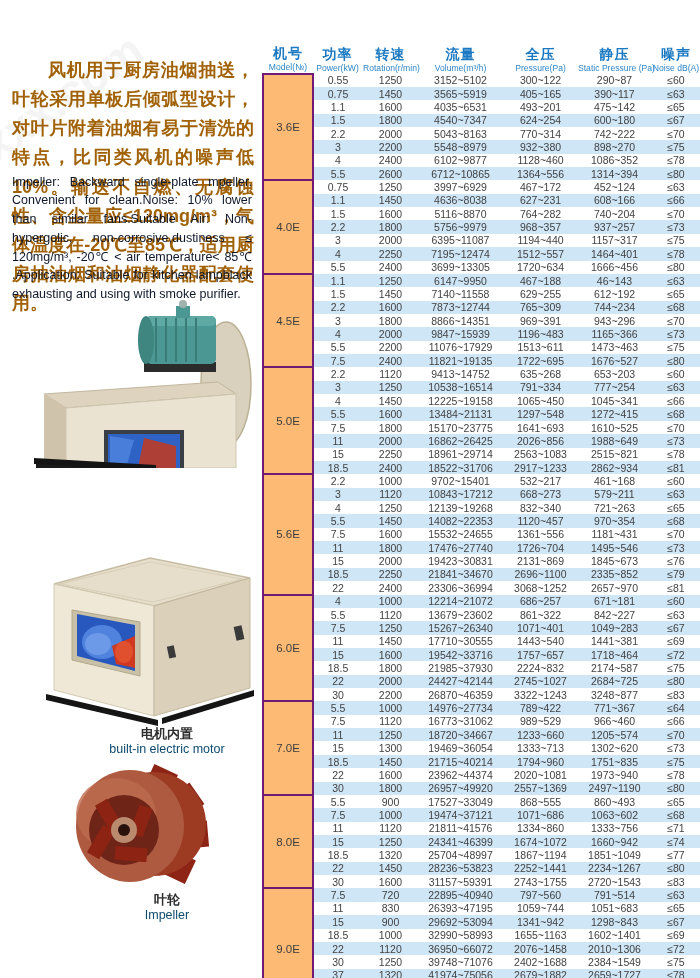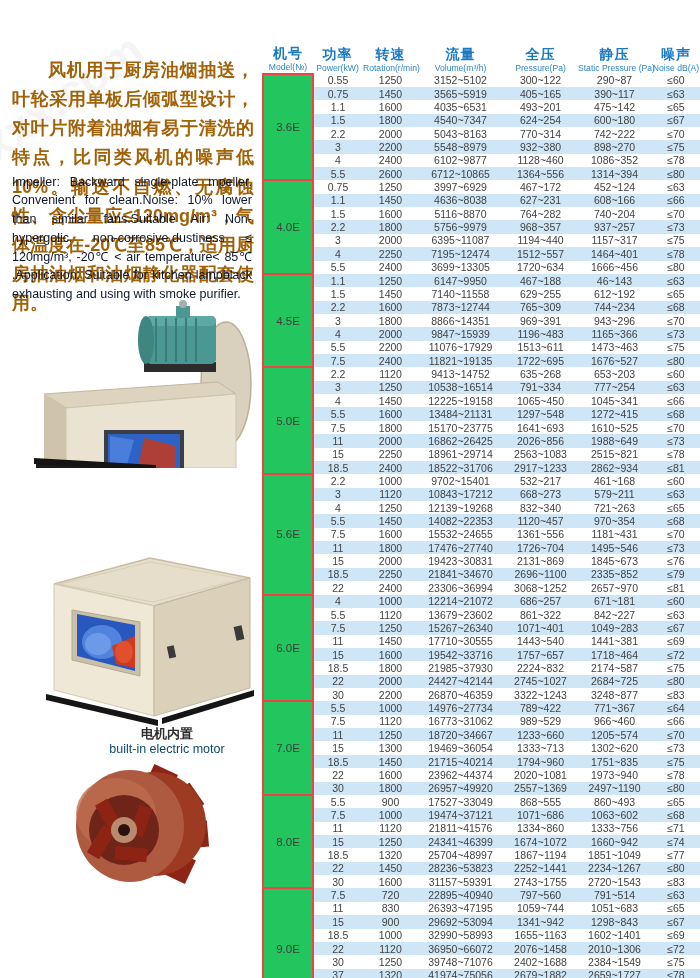"3.6E" td.model-cell { background: #22c55e -> #fdba74; border: 2px solid #ef4444 -> 2px solid #701a75 }
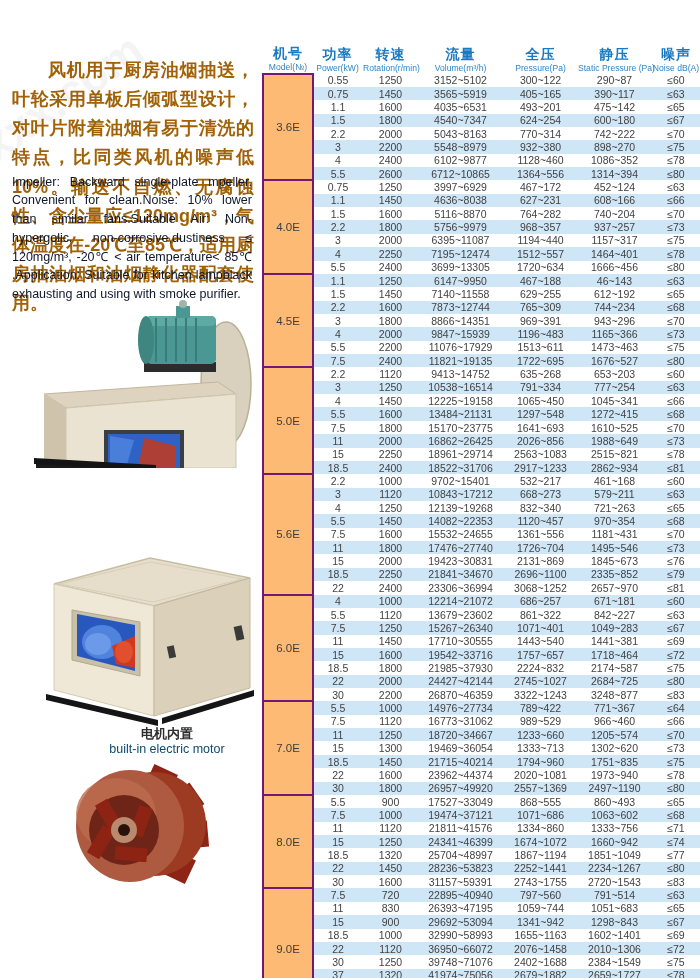"叶轮" div.caption { html: none -> <div> <div>叶轮</div> <div>Impeller</div> </div> }
